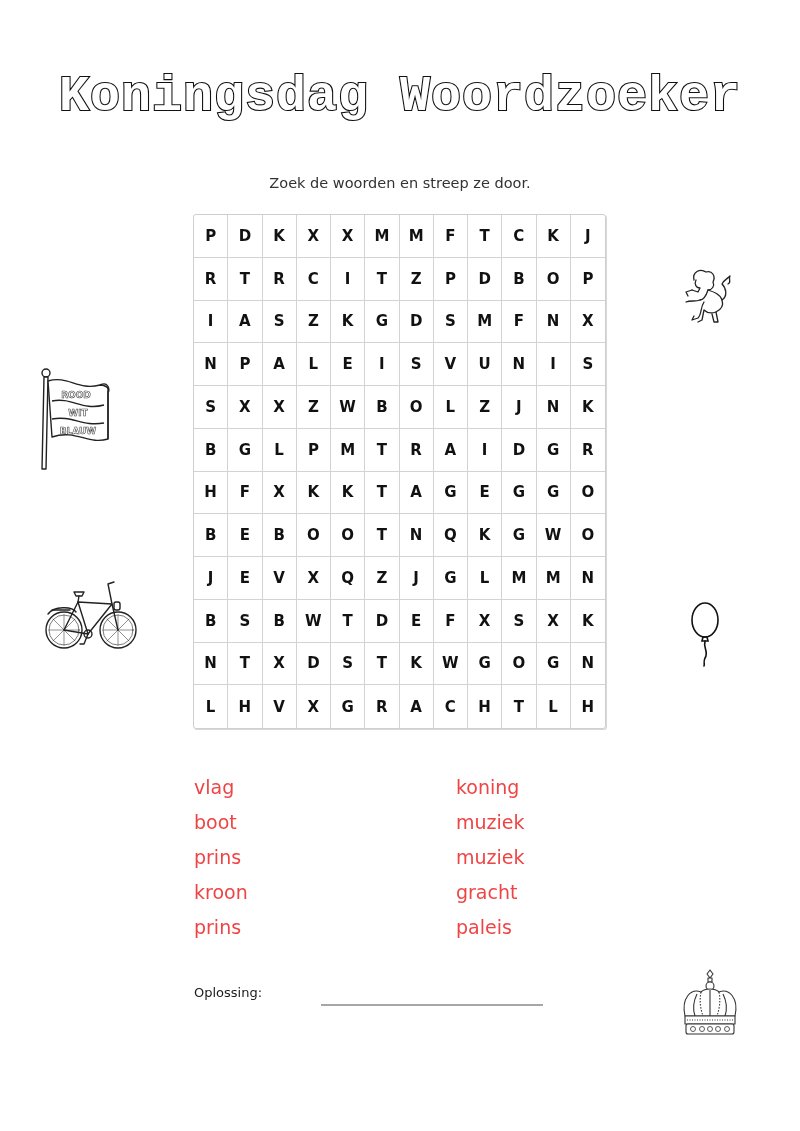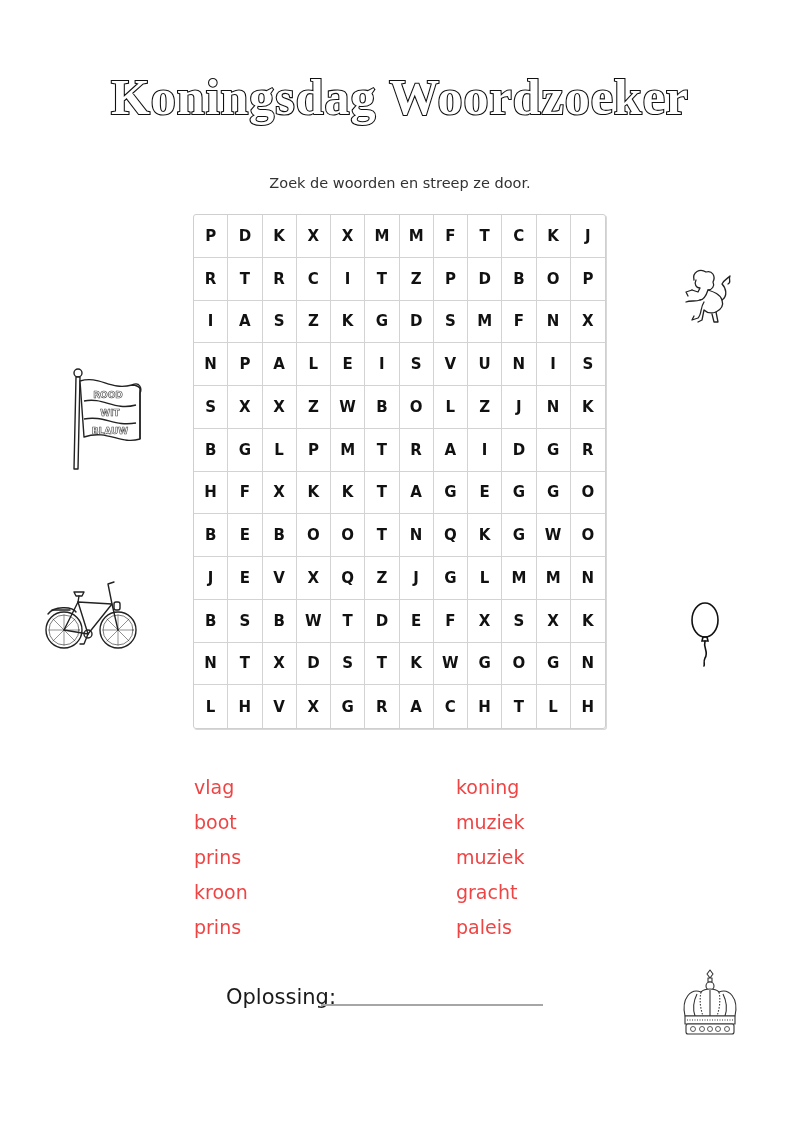"Koningsdag Woordzoeker" .title { font-family: Liberation Serif, serif -> Liberation Mono, monospace }
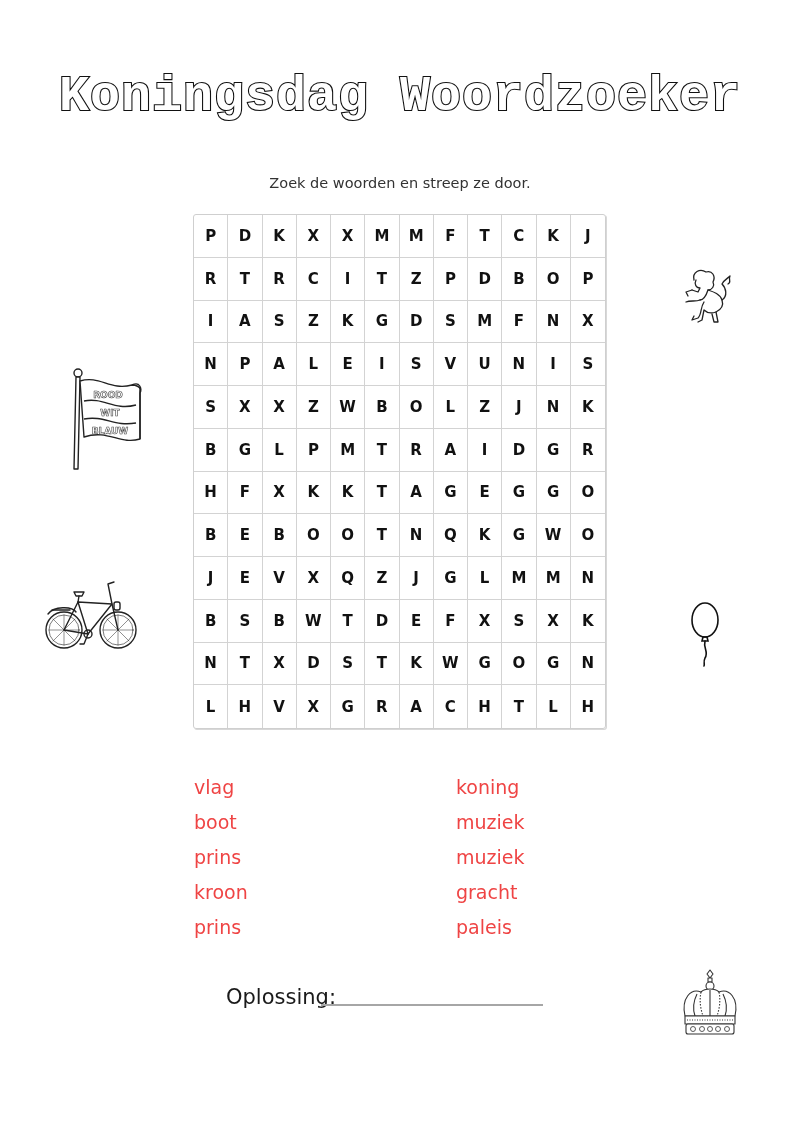"ROOD" div.deco { left: 70px -> 38px }
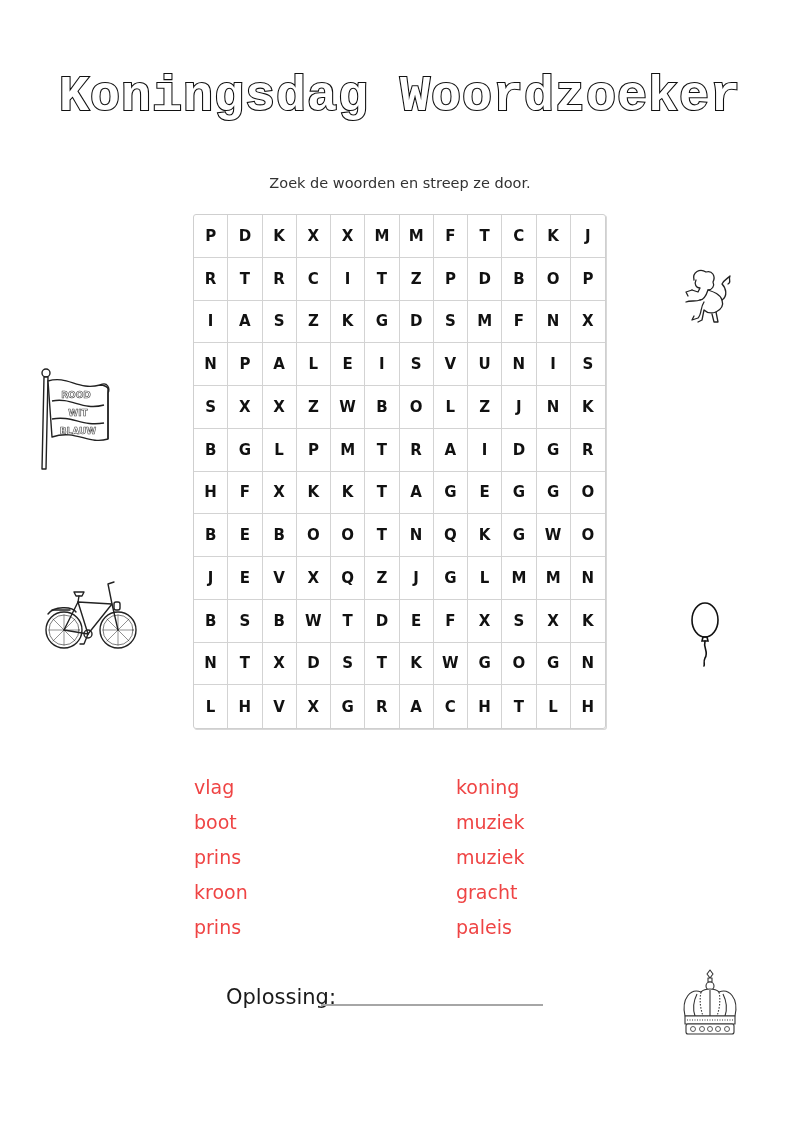"Oplossing:" .solution-label { font-size: 21px -> 13px; margin-left: 32px -> none }
